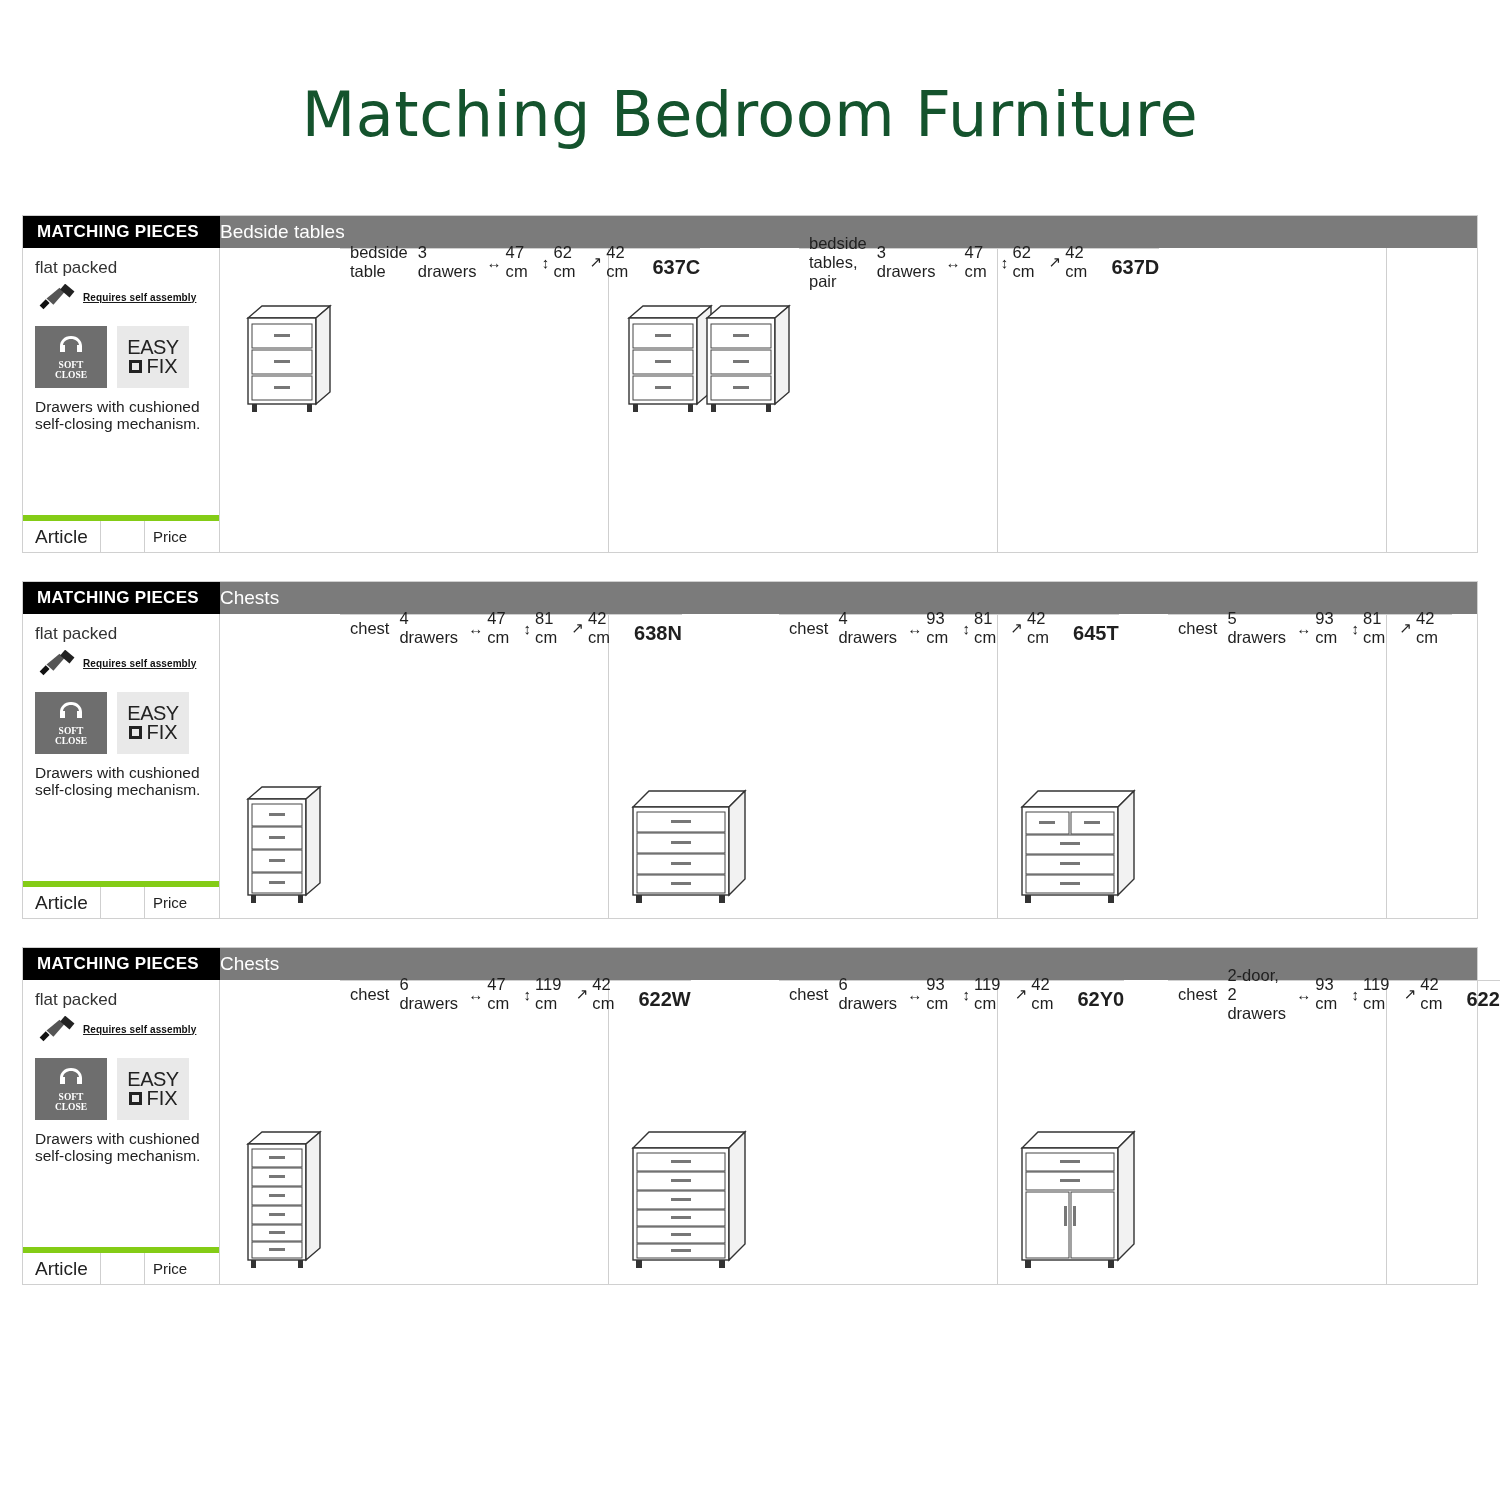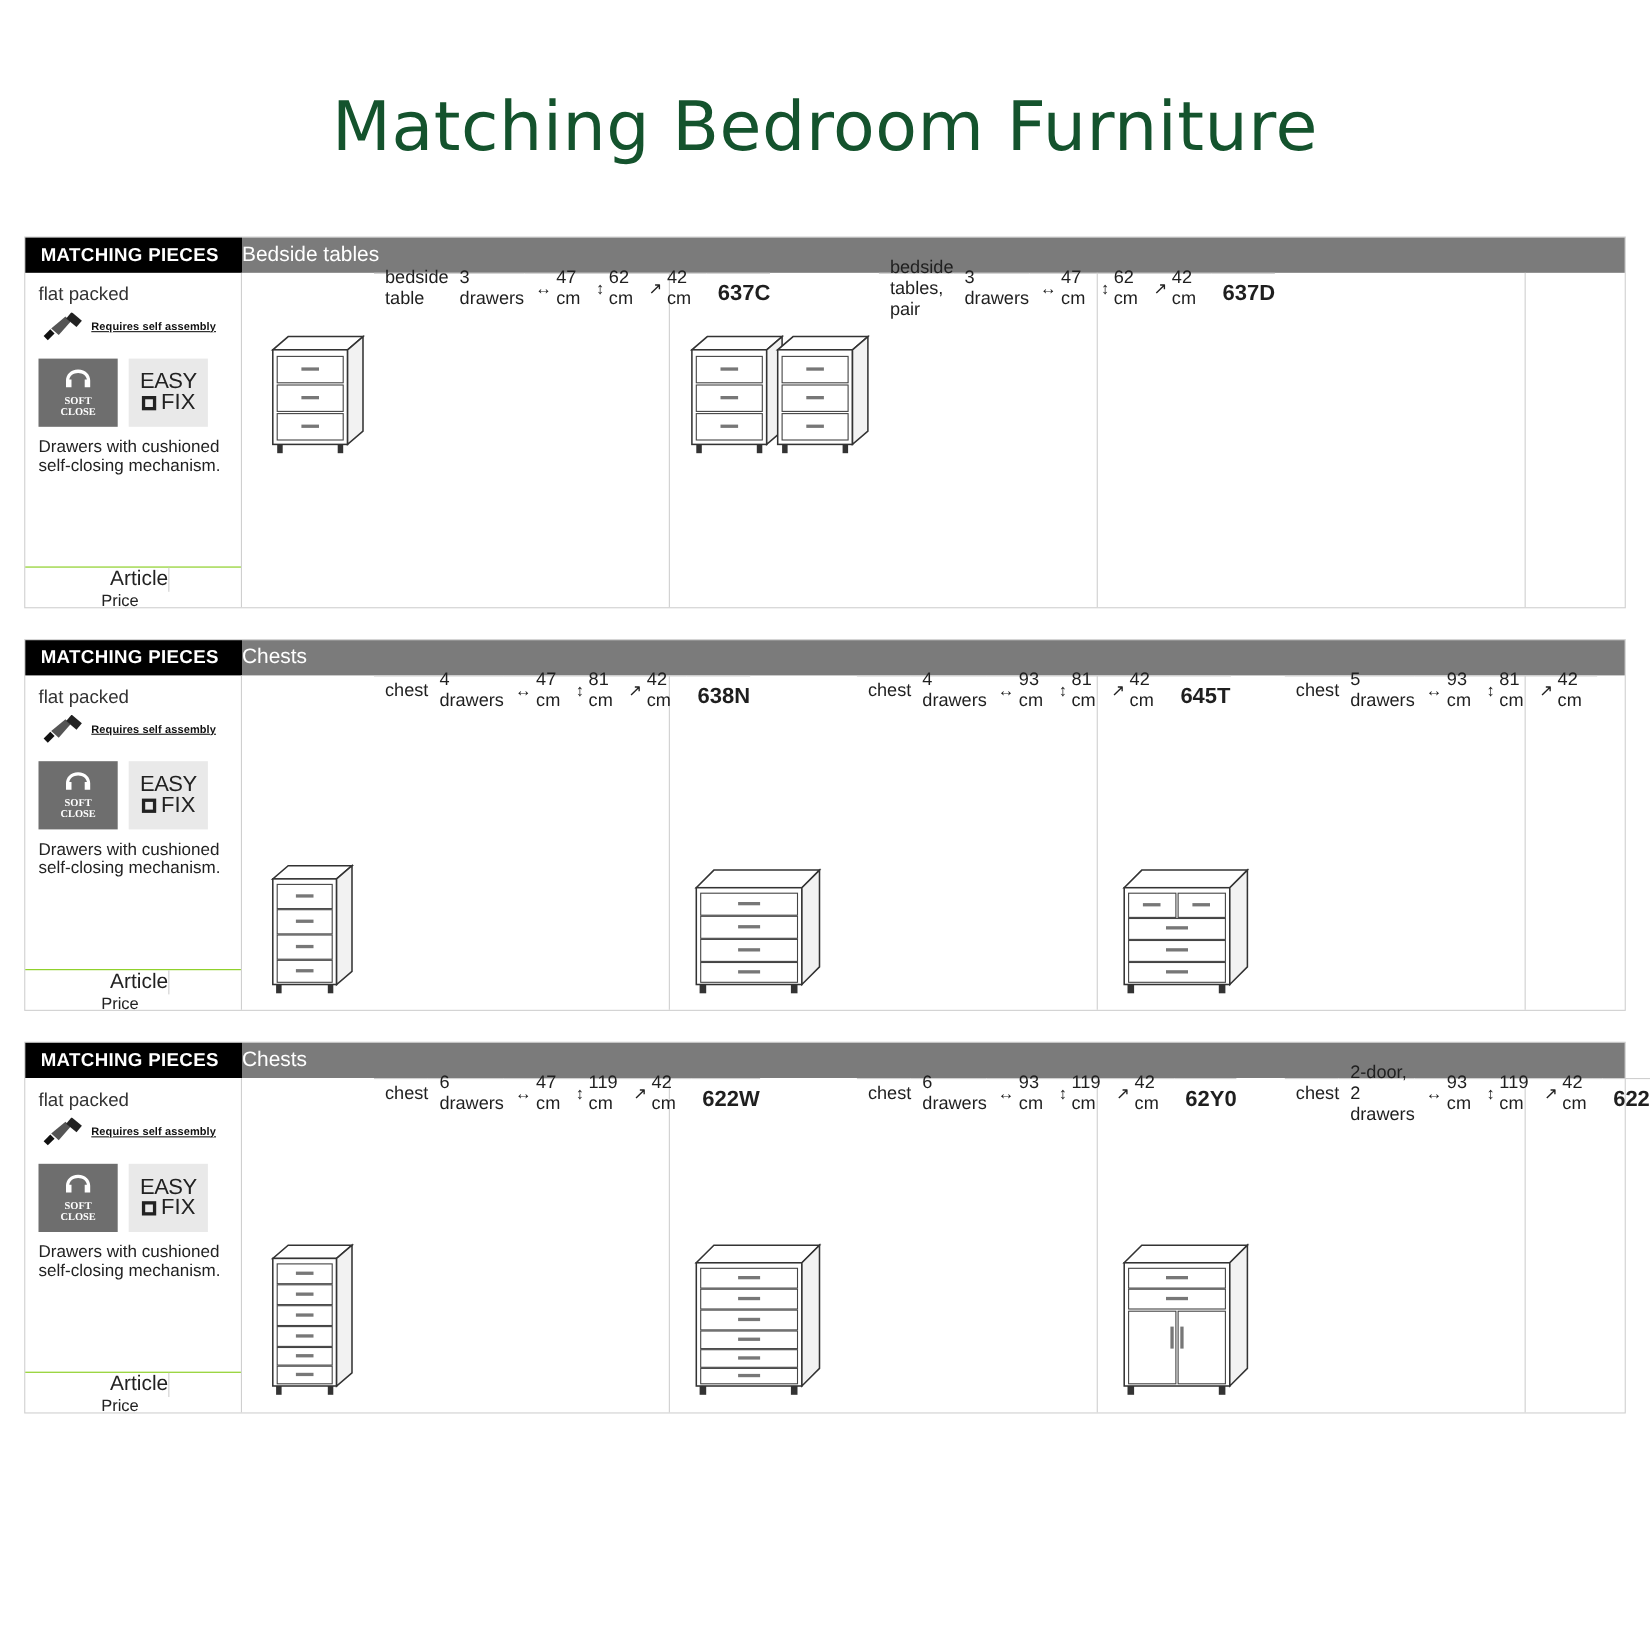"Article" .article-row { border-top: 1px solid #84cc16 -> 6px solid #84cc16; flex-direction: column -> none }
